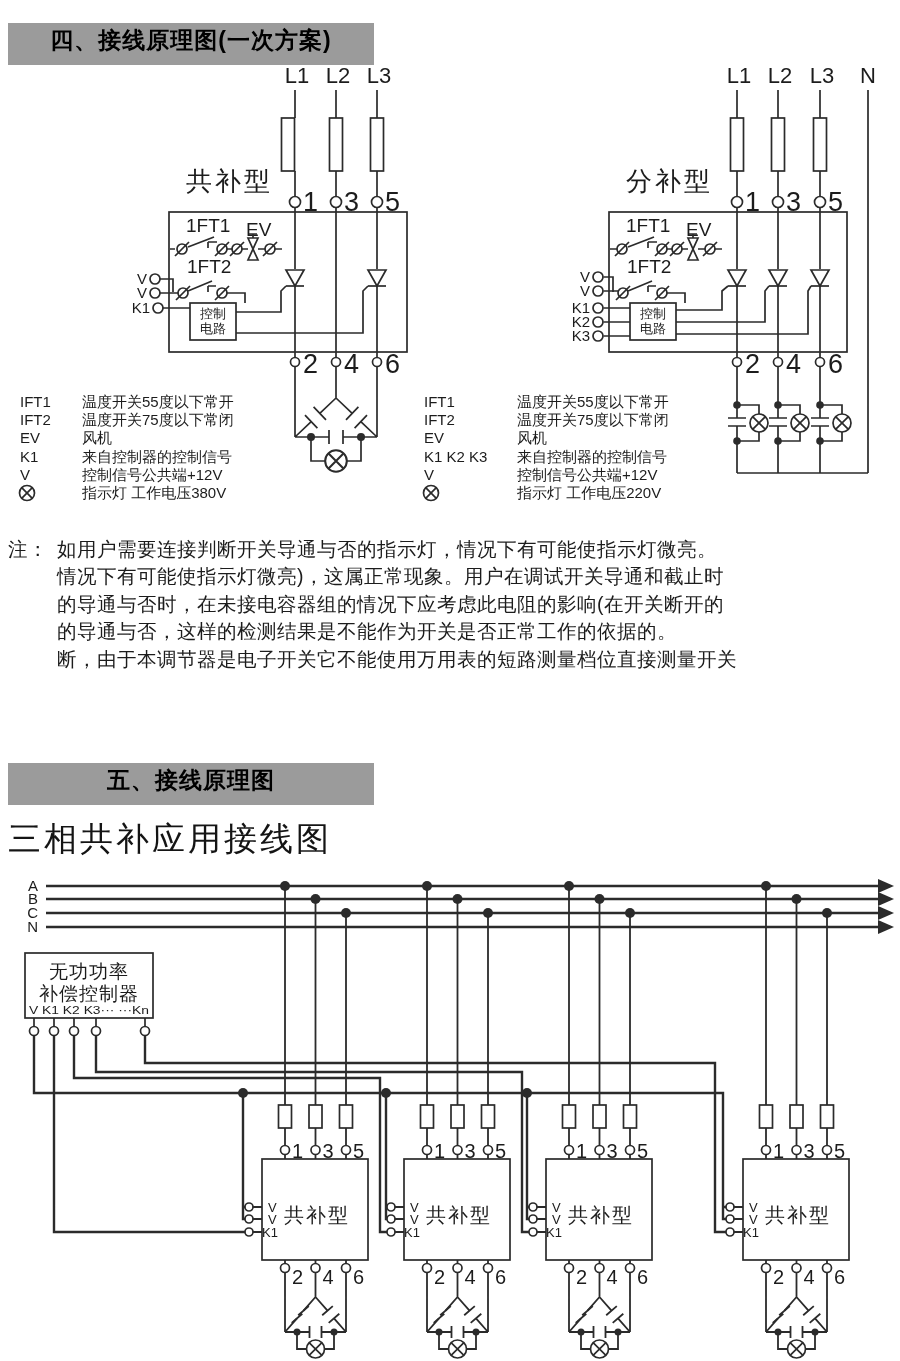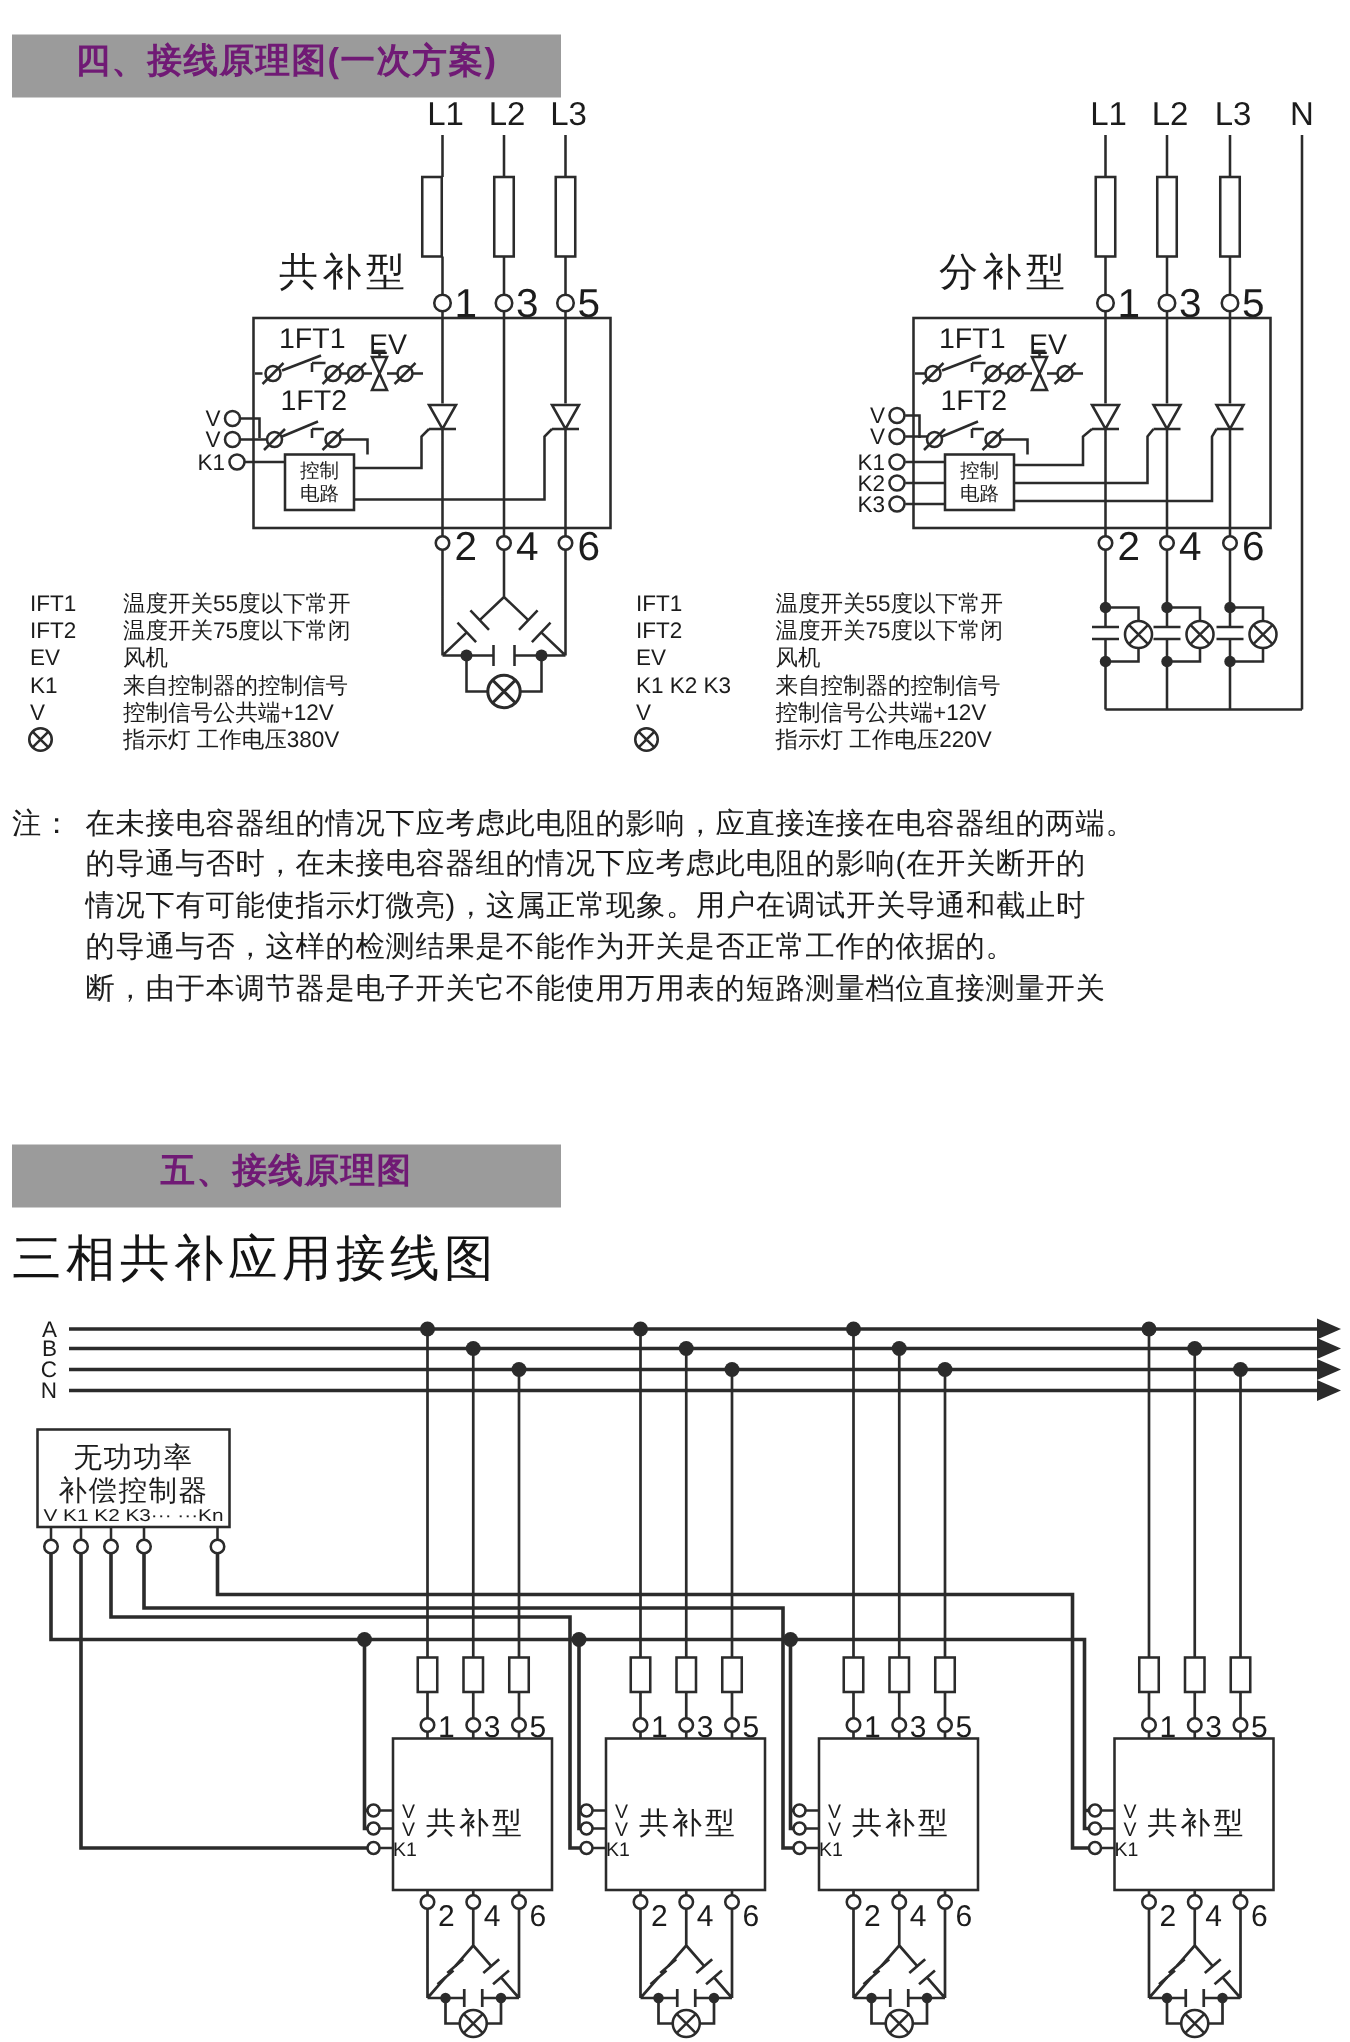"四、接线原理图(一次方案)" .hdr { color: #701a75 -> #000000 }
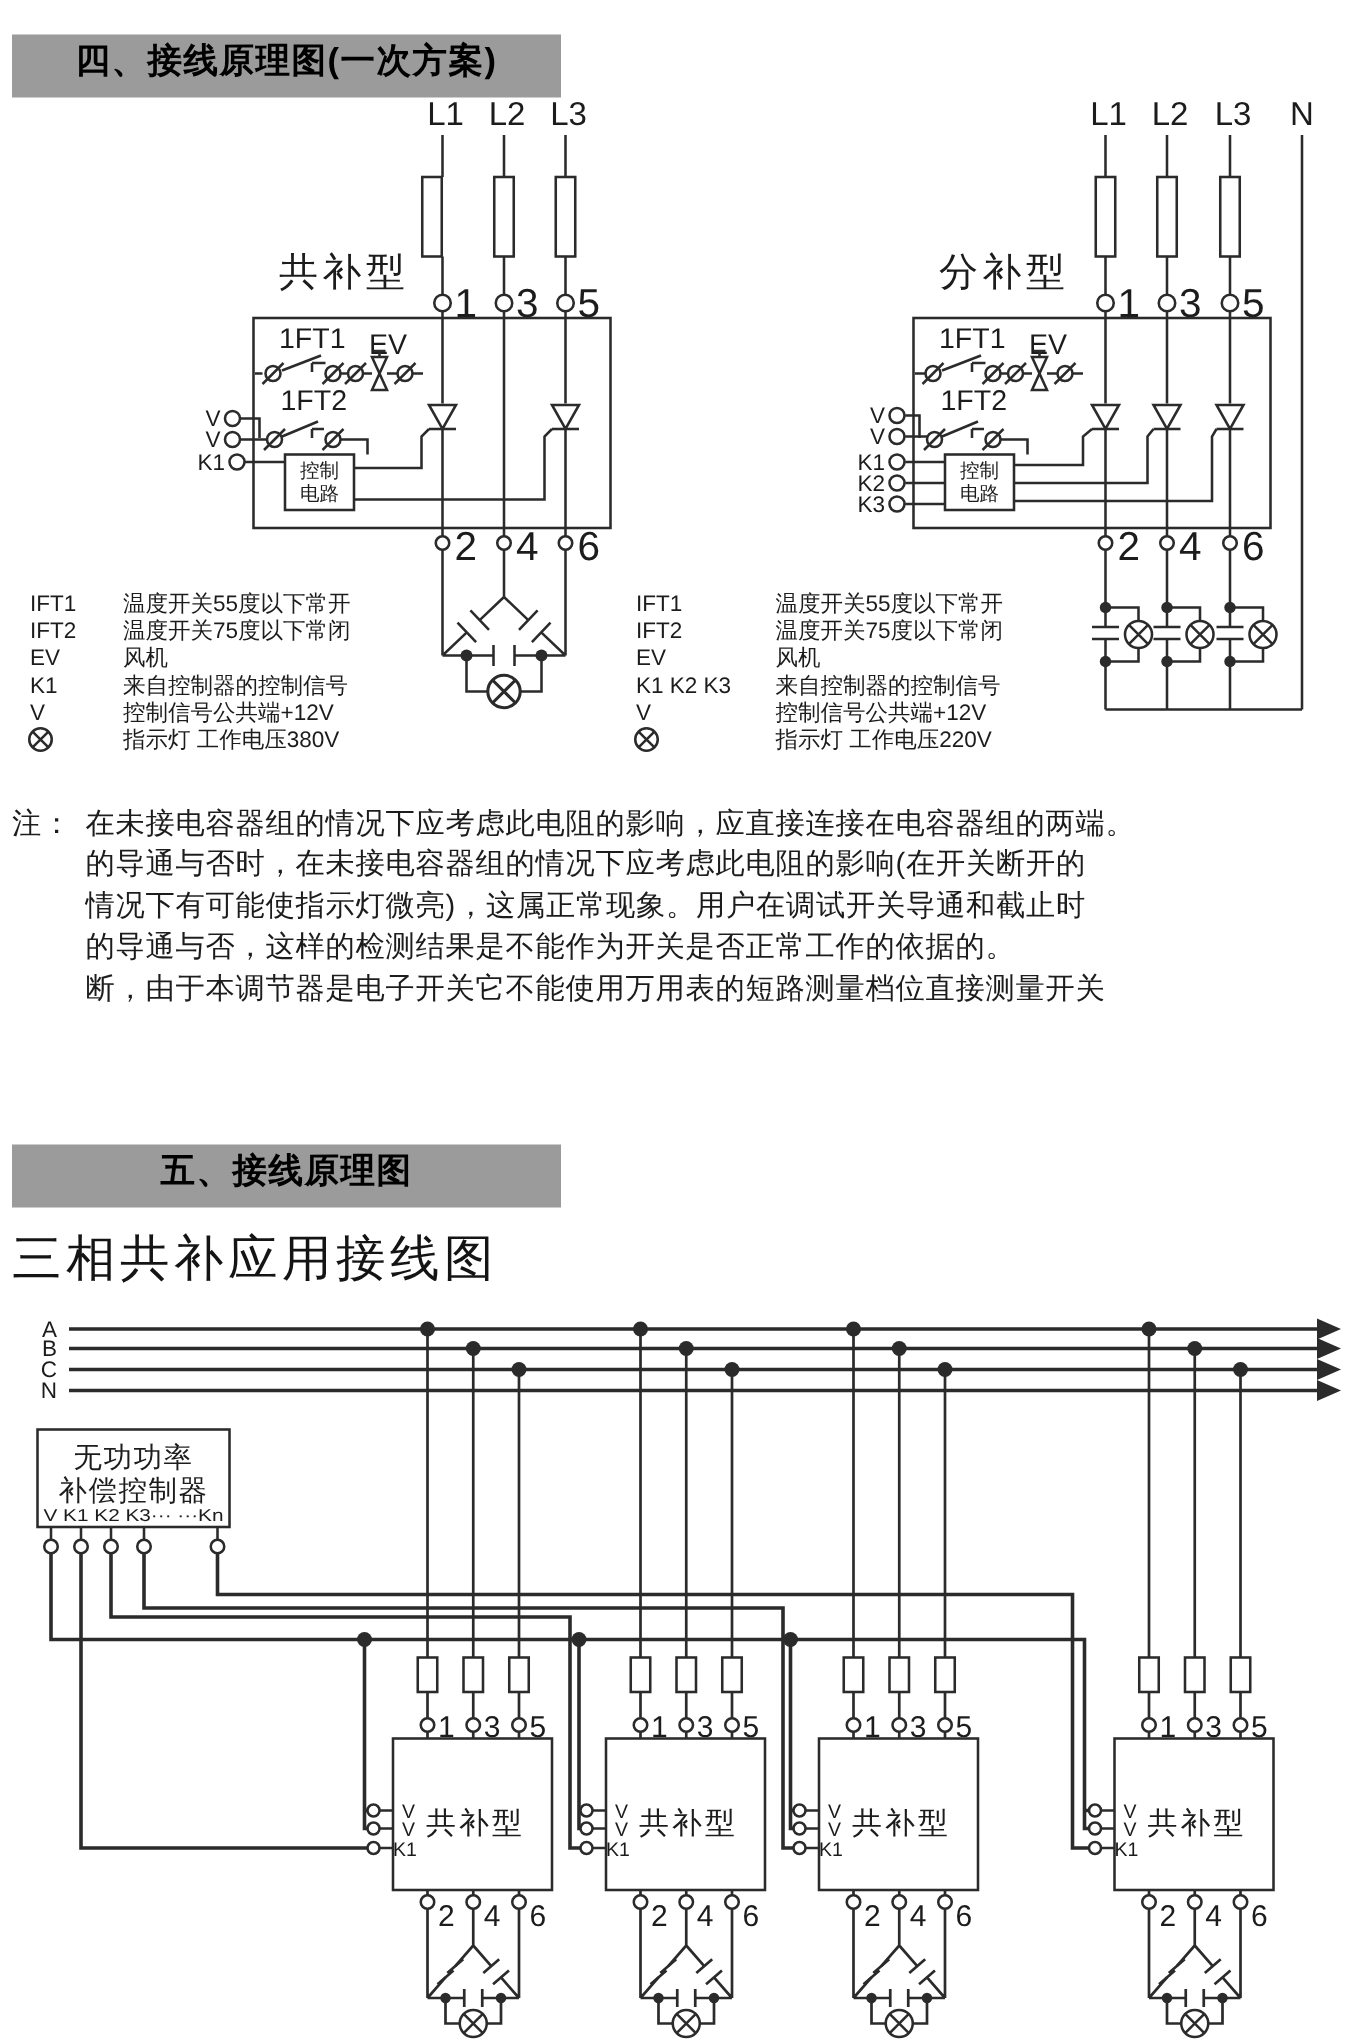"在未接电容器组的情况下应考虑此电阻的影响，应直接连接在电容器组的两端。" div { text: 在未接电容器组的情况下应考虑此电阻的影响，应直接连接在电容器组的两端 -> 如用户需要连接判断开关导通与否的指示灯，情况下有可能使指示灯微亮 }
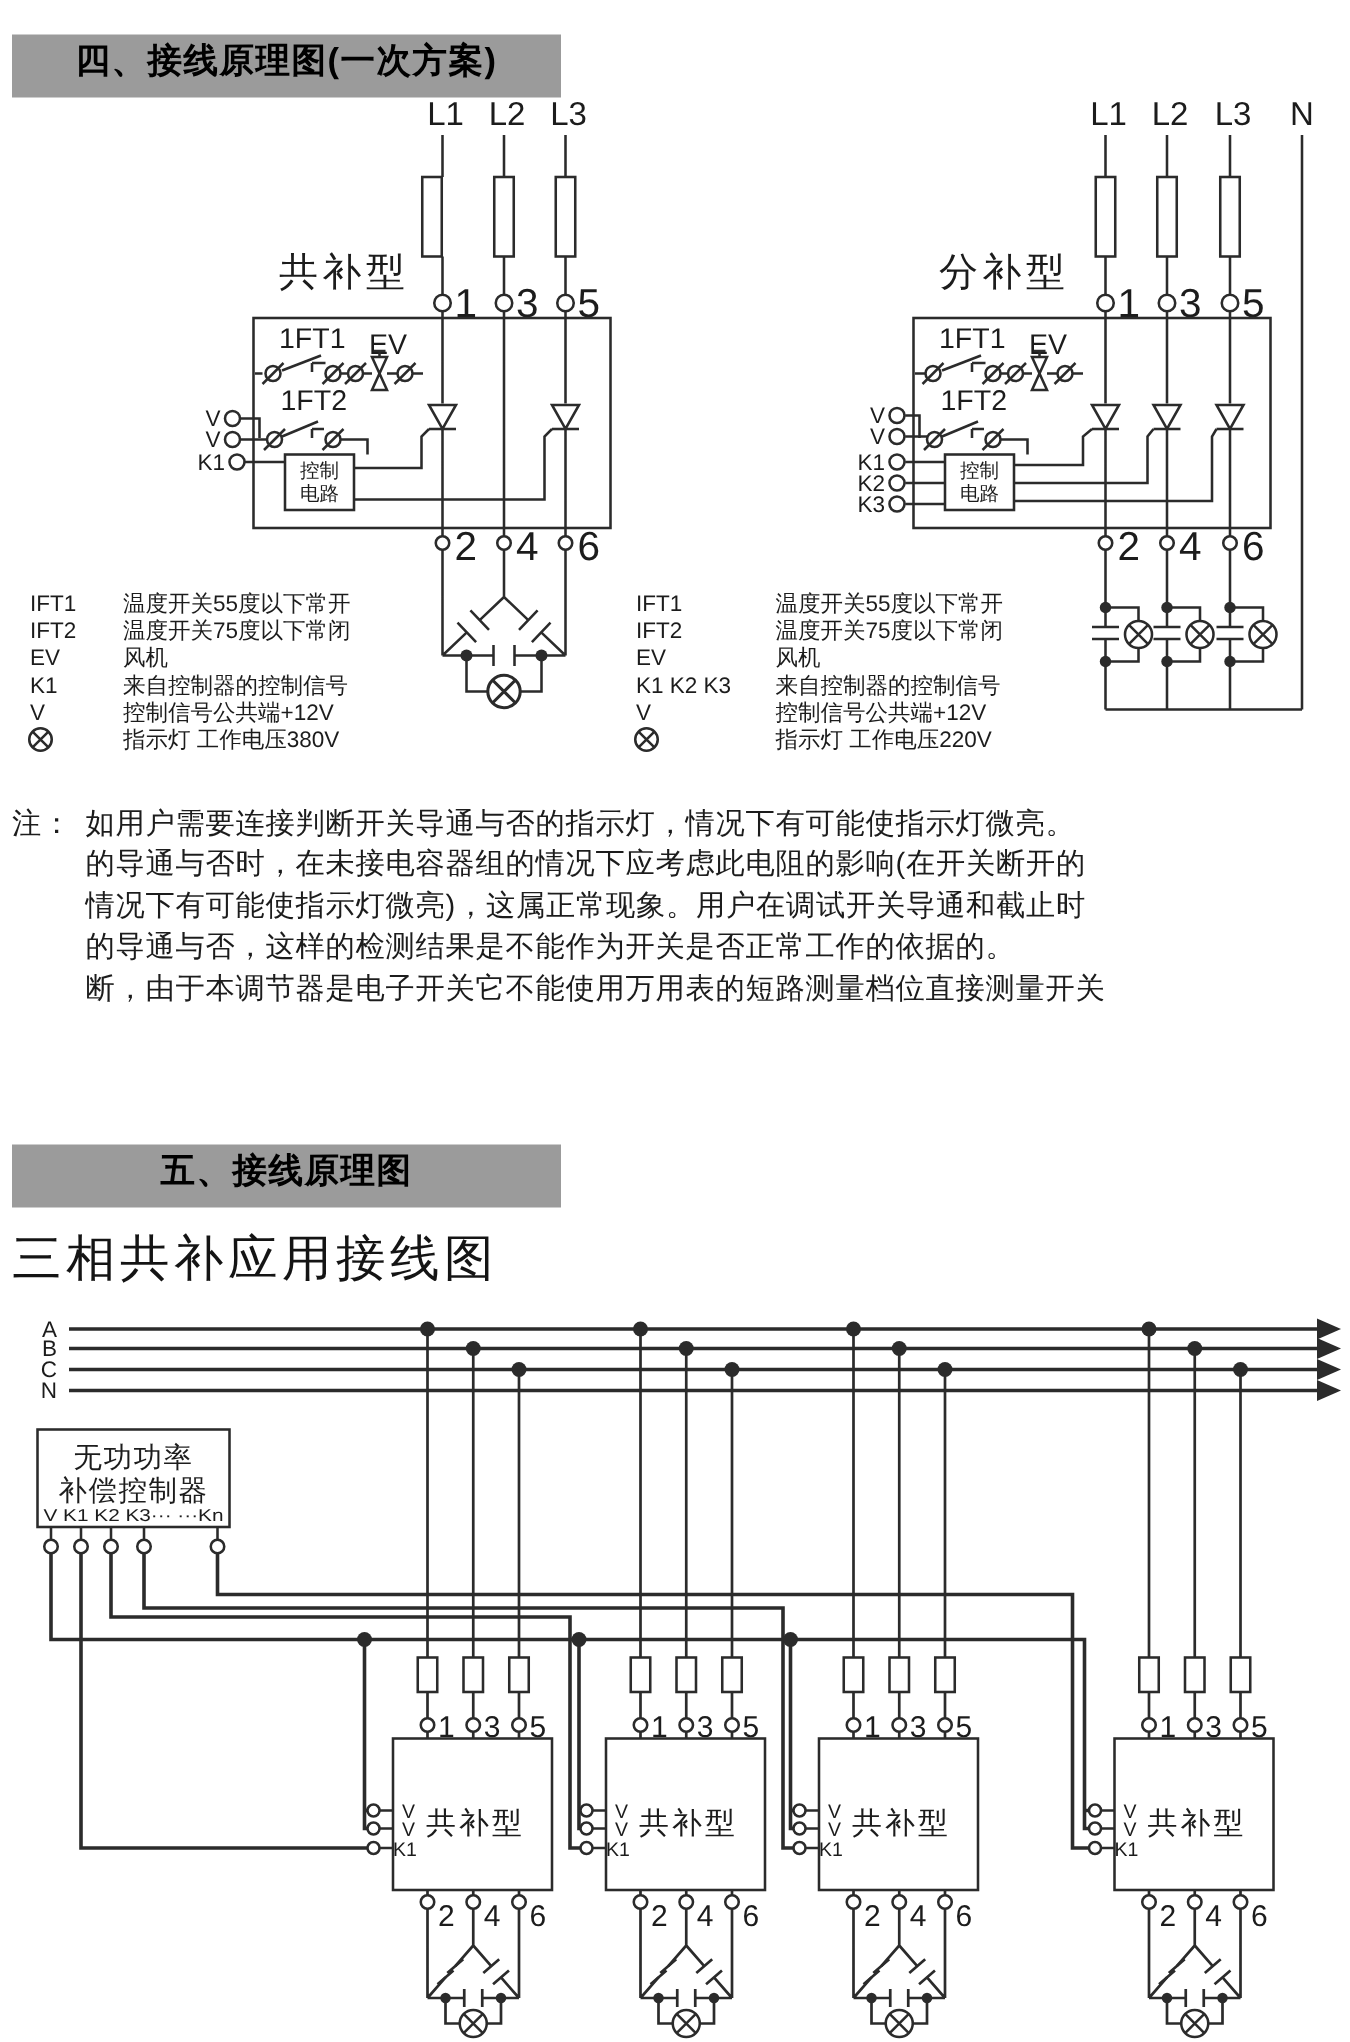"的导通与否时，在未接电容器组的情况下应考虑此电阻的影响(在开关断开的" div { order: before "情况下有可能使指示灯微亮)，这属正常现象。用户在调试开关导通和截止时" -> after "情况下有可能使指示灯微亮)，这属正常现象。用户在调试开关导通和截止时" }
